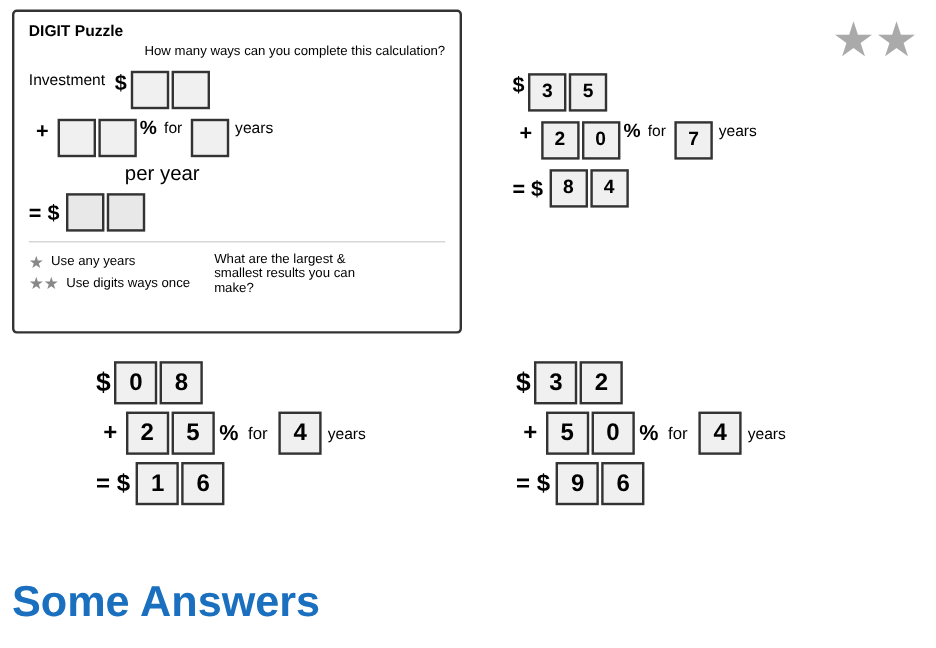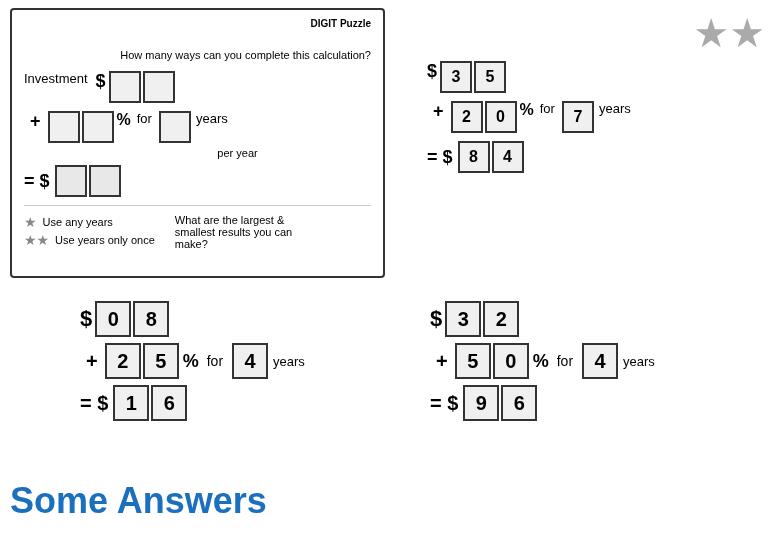"DIGIT Puzzle" .puzzle-title { font-size: 10px -> 13px; margin-bottom: 20px -> 4px; text-align: right -> left }
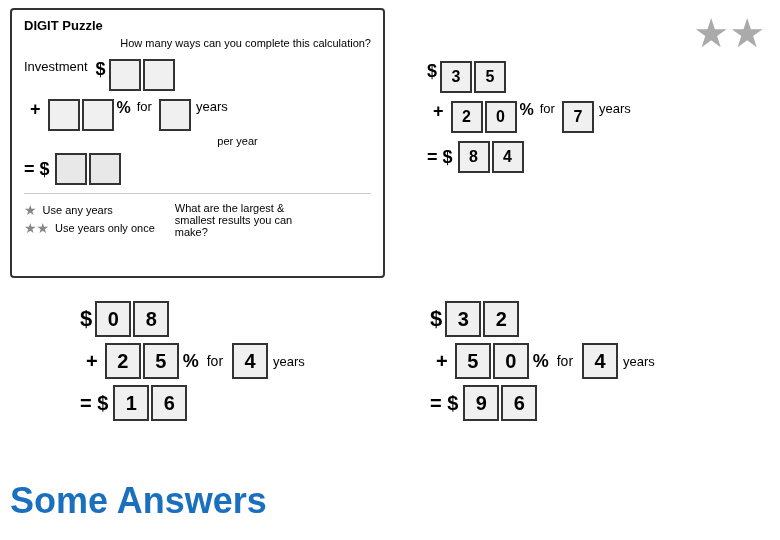"per year" .per-year-text { font-size: 11px -> 17px; text-align: center -> none }
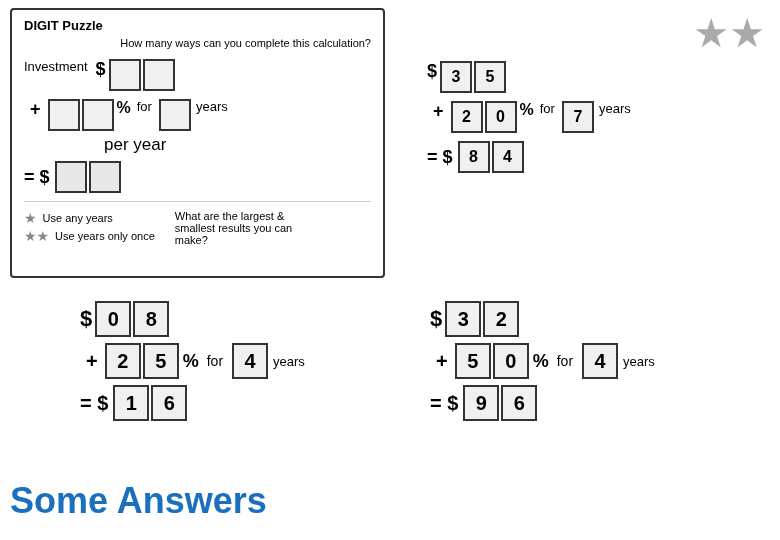"Use years only once" span { text: years only -> digits ways }
